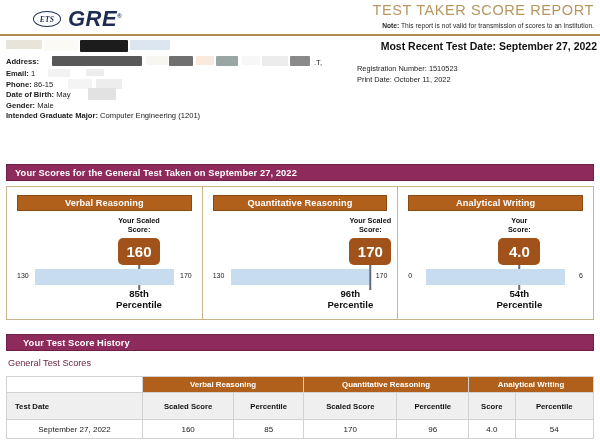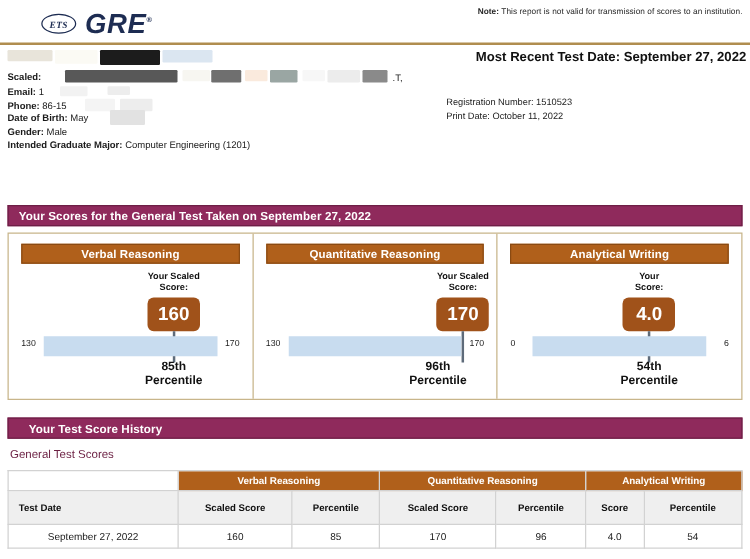"TEST TAKER SCORE REPORT" div.report-title { html: none -> <div>TEST TAKER SCORE REPORT</div> }
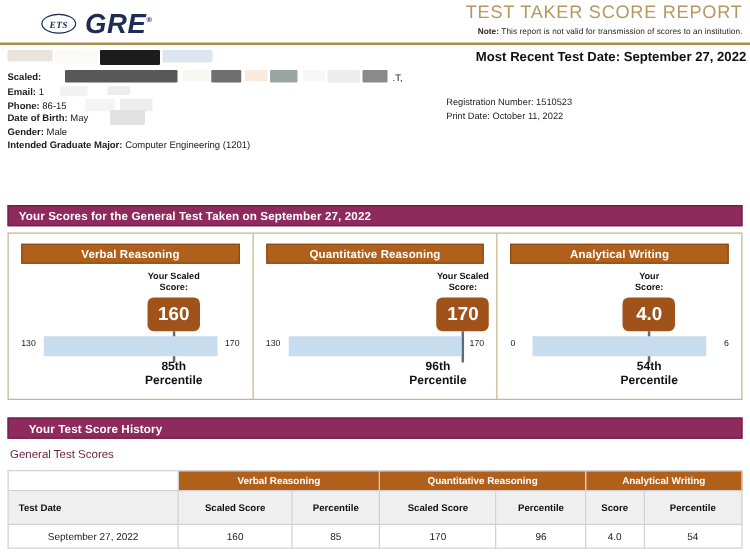"Scaled:" b { text: Scaled -> Address }
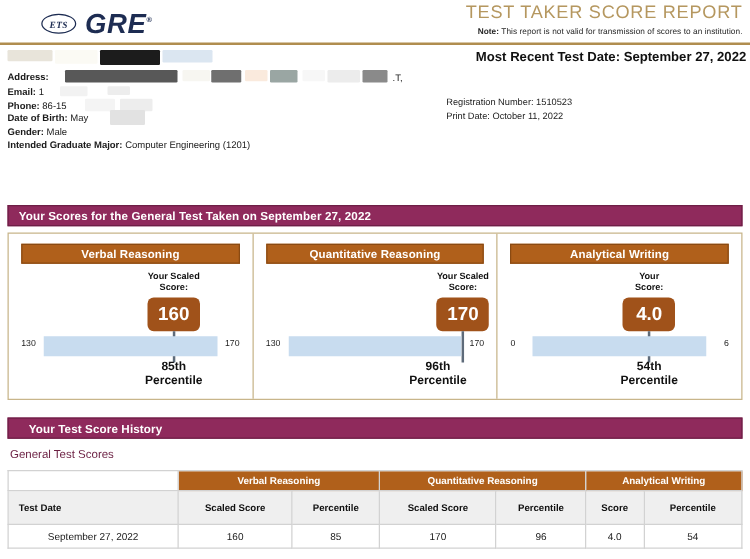"Registration Number: 1510523" .reg-lines { margin-top: 24px -> 11px }
